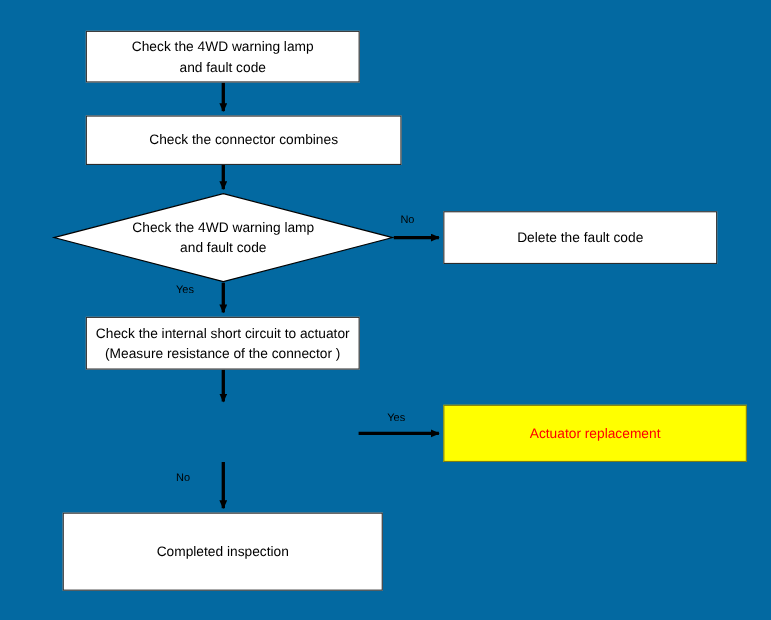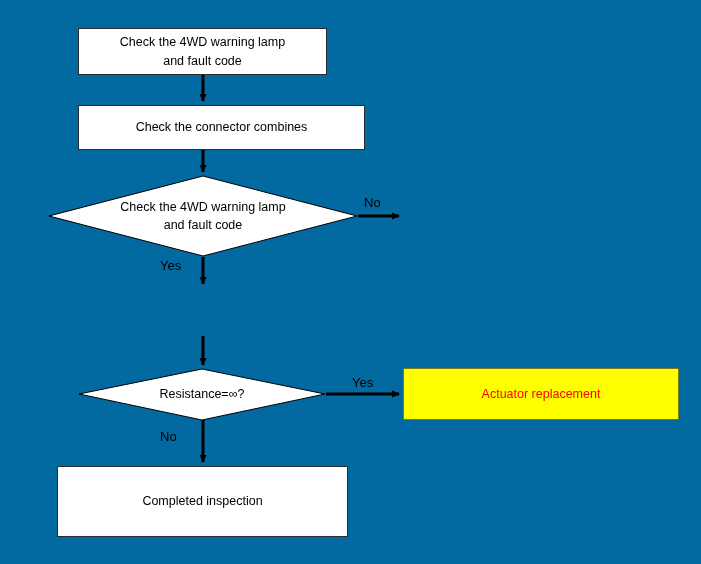"No" .edge-label { font-size: 13px -> 10px }
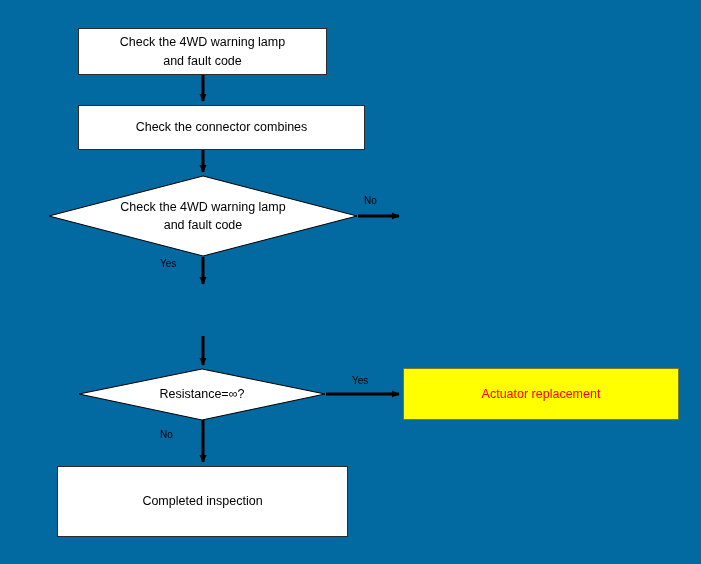"Delete the fault code" div.node { html: none -> <div> <span>Delete the fault code</span> </div> }
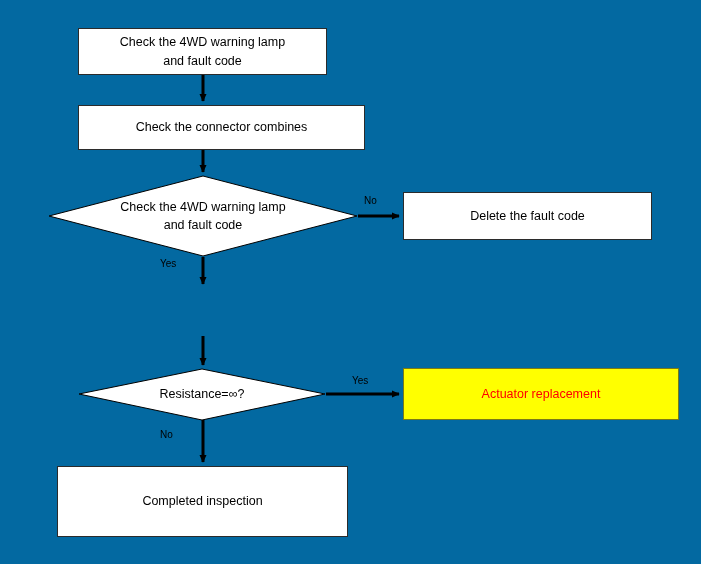"Check the internal short circuit" div.node { html: none -> <div> <span>Check the internal short circuit to actuator (Measure resistance of the connector )</span> </div> }
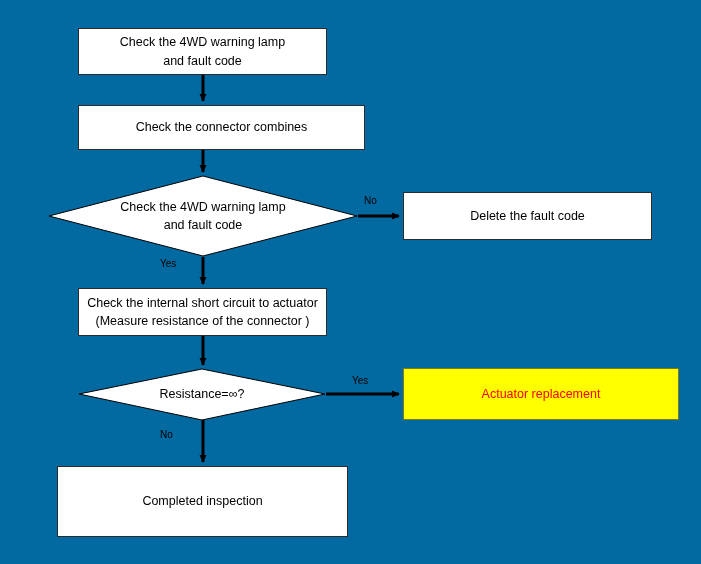"Resistance=∞?" div.diamond-wrap { html: <div> <svg> <polygon></polygon> </svg> <div>Resistance=∞?</div> </div> -> none }
